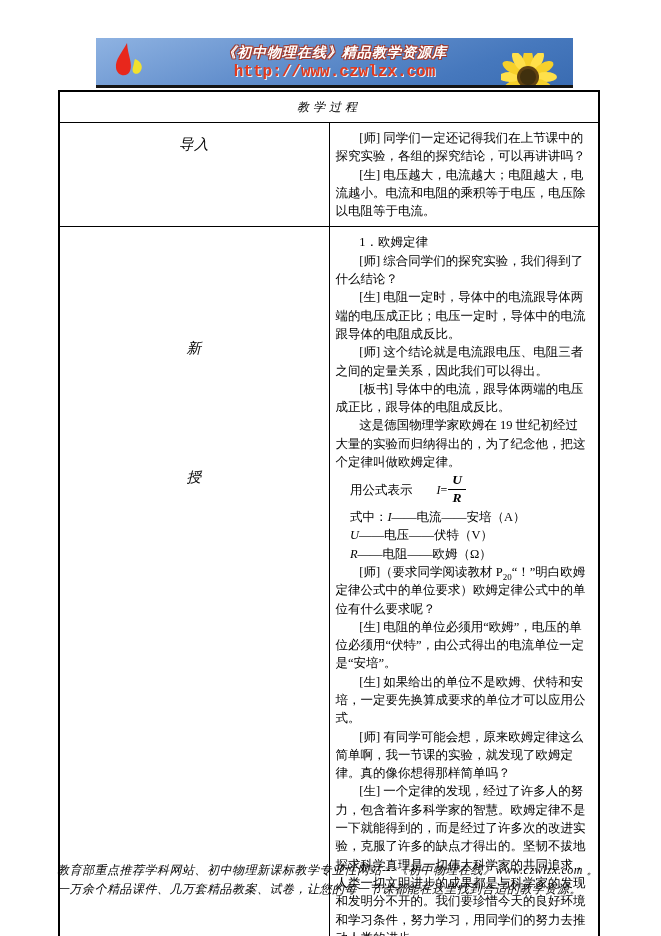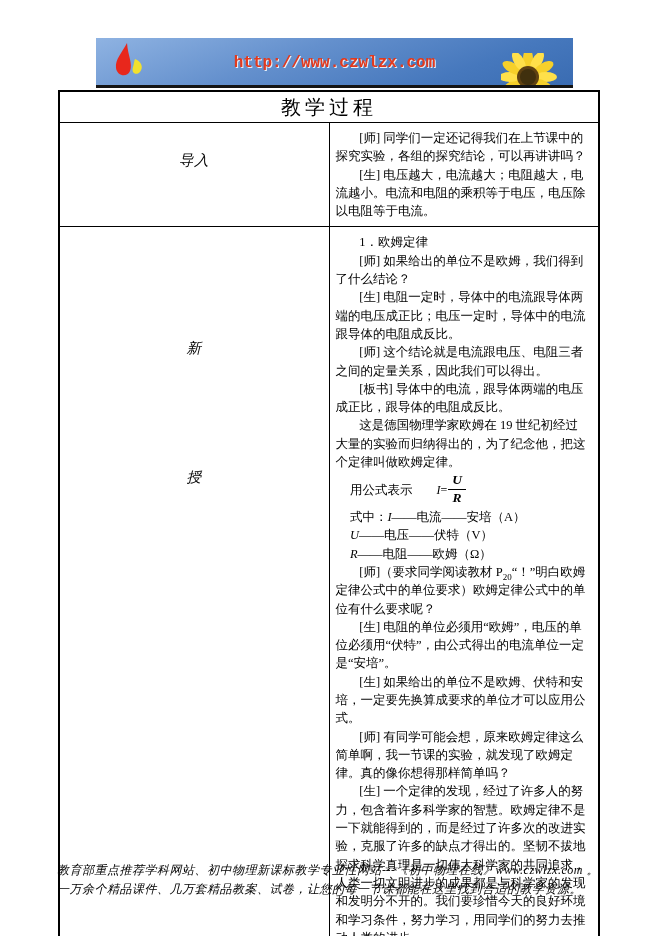"《初中物理在线》精品教学资源库" div.banner-title { html: none -> <div>《初中物理在线》精品教学资源库</div> }
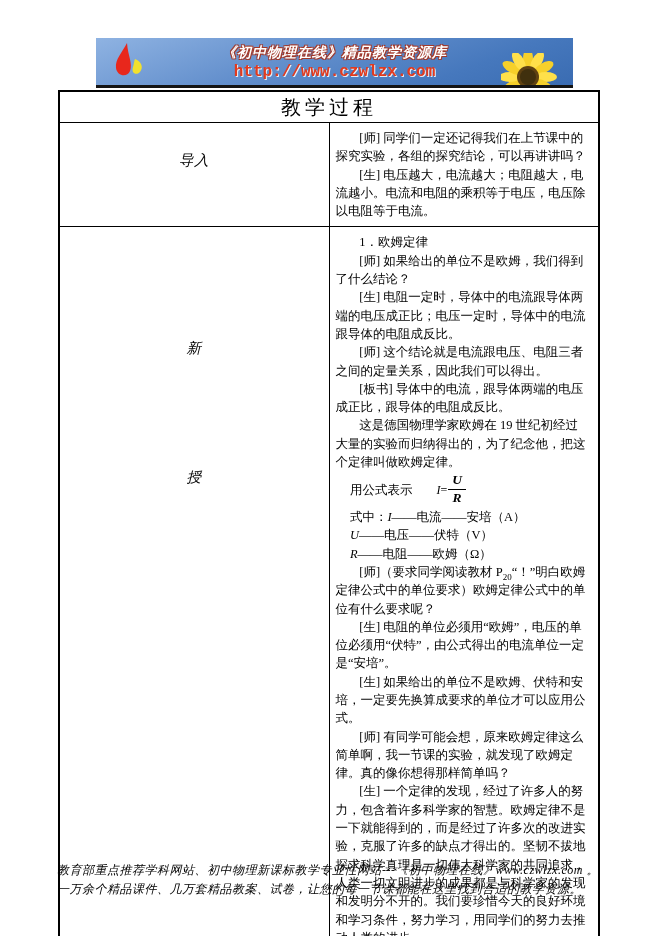"教学过程" .doc-table th { font-size: 20px -> 12px; font-style: none -> italic }
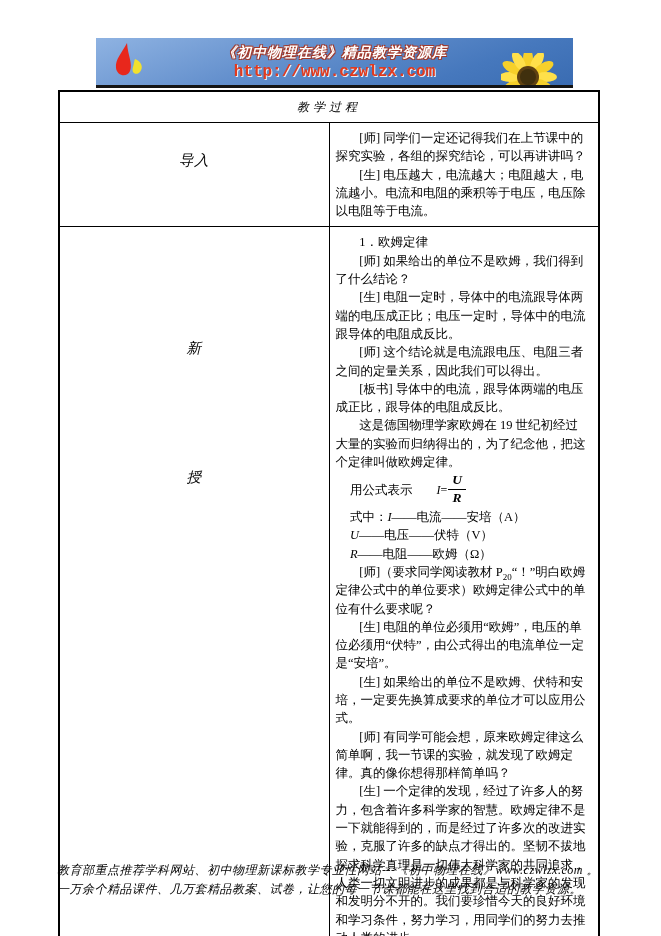"导入" .label-cell { padding-top: 28px -> 12px }
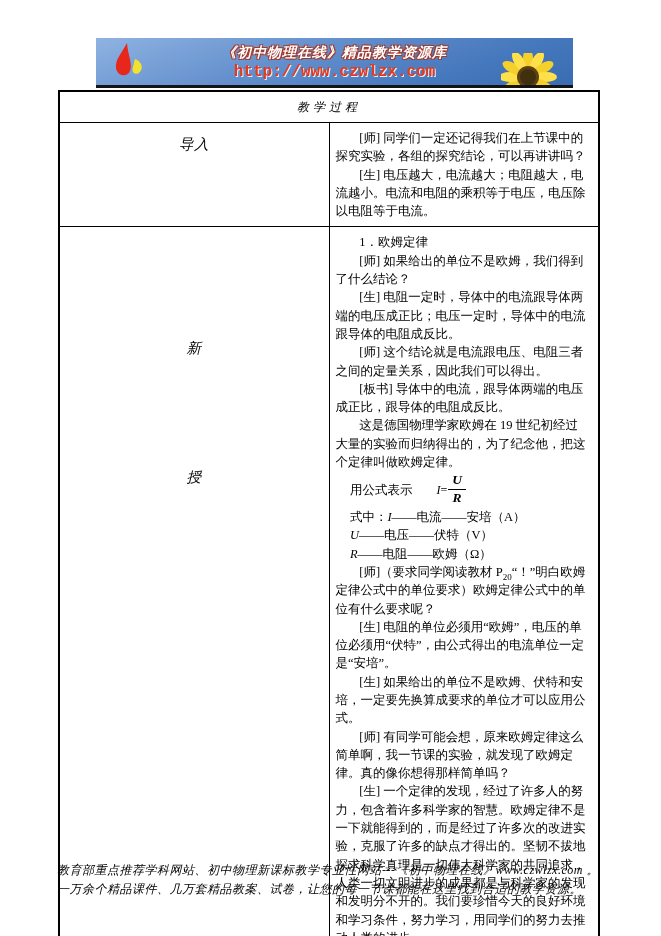"[师] 如果给出的单位不是欧姆，我们得到了什么结论？" div.blk { text: 如果给出的单位不是欧姆 -> 综合同学们的探究实验 }
